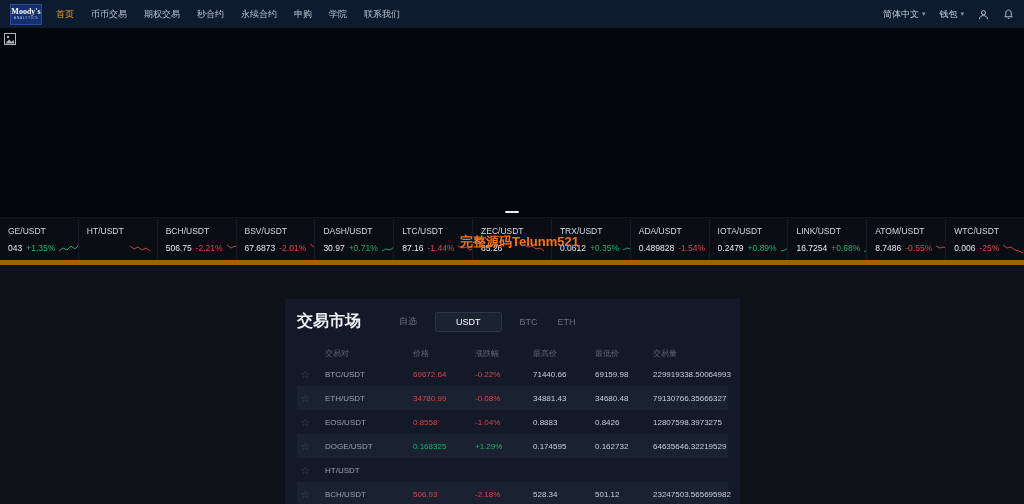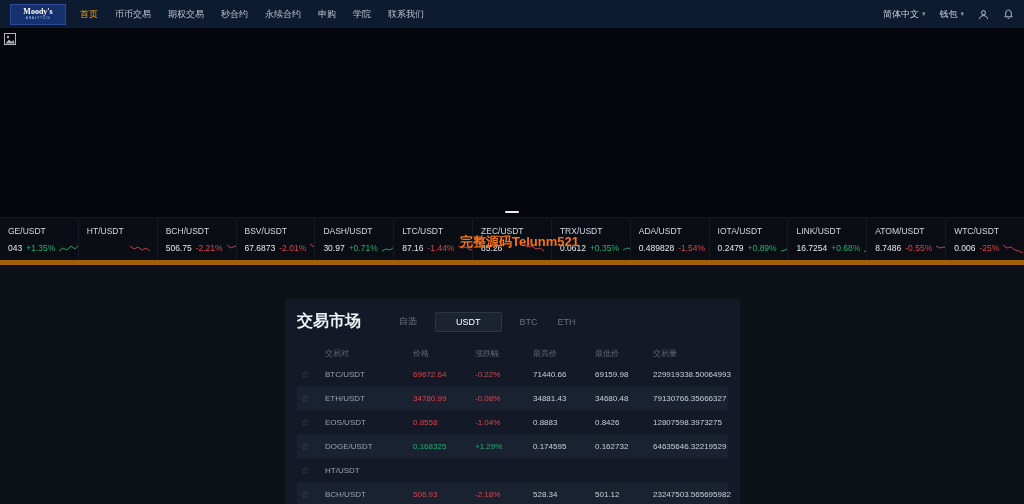"Moody's" .logo { width: 56px -> 32px }
